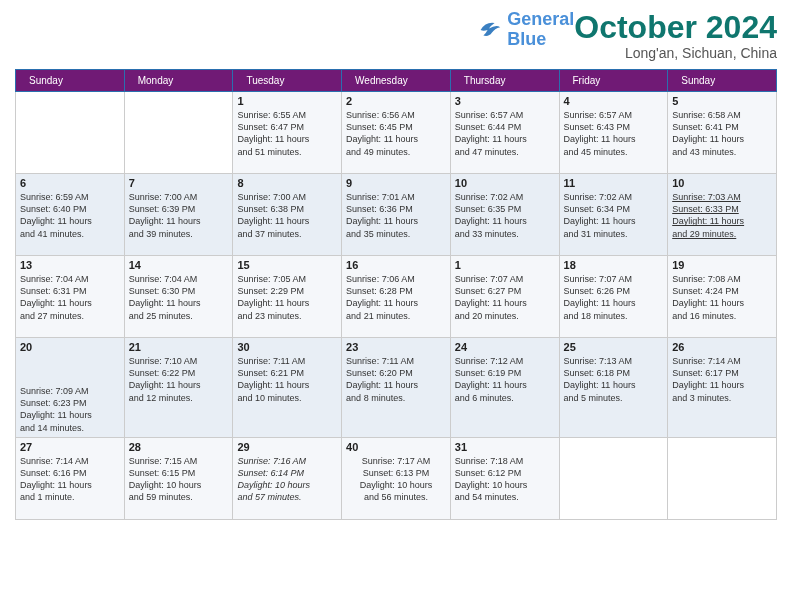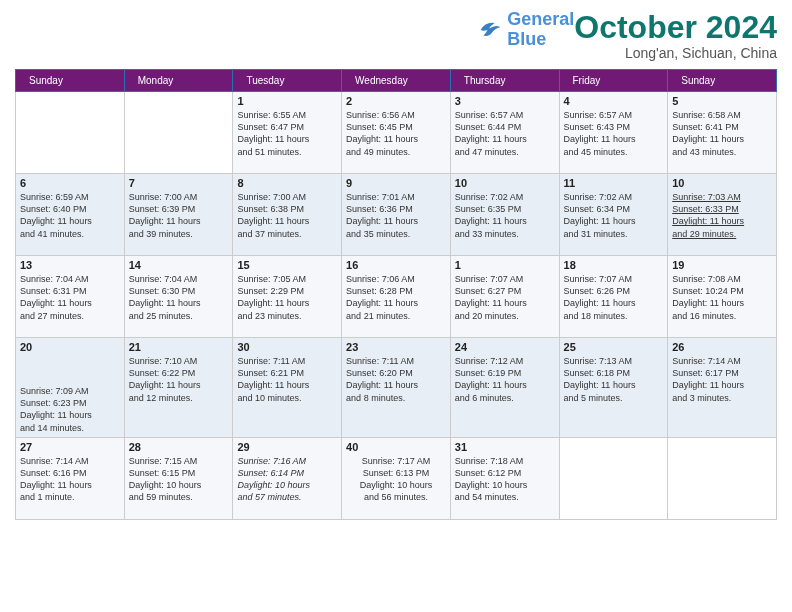"Sunrise: 7:08 AM" div.day-detail { text: 10:24 -> 4:24 }
